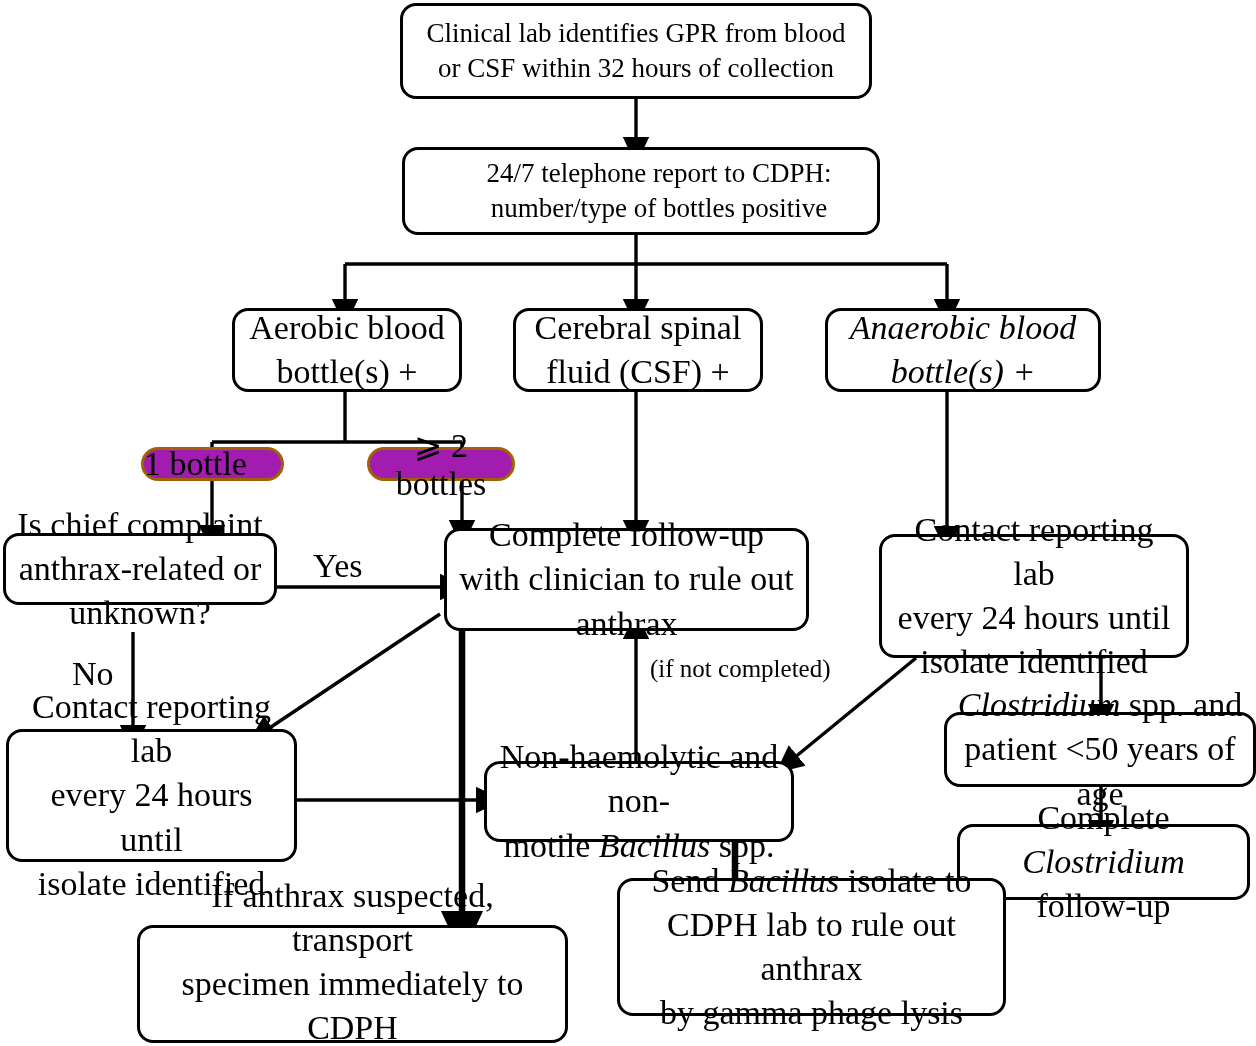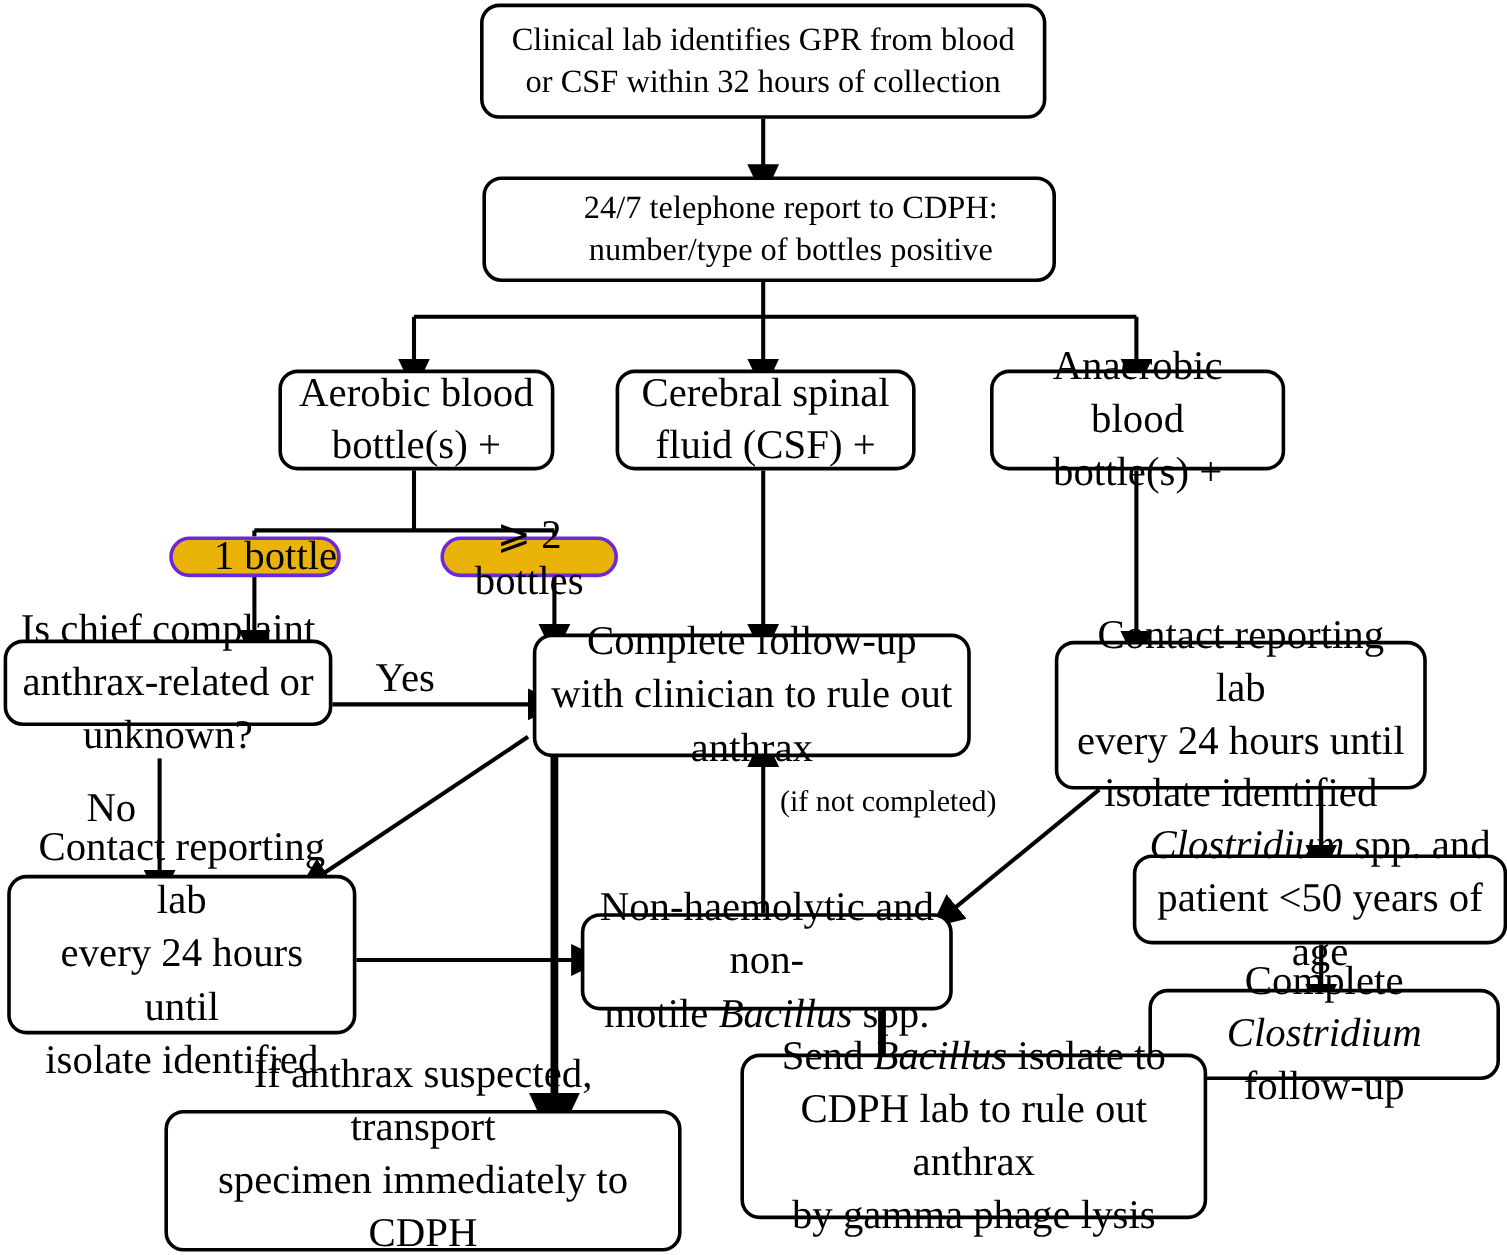"Anaerobic blood" div.node { font-style: none -> italic; width: 246px -> 276px }
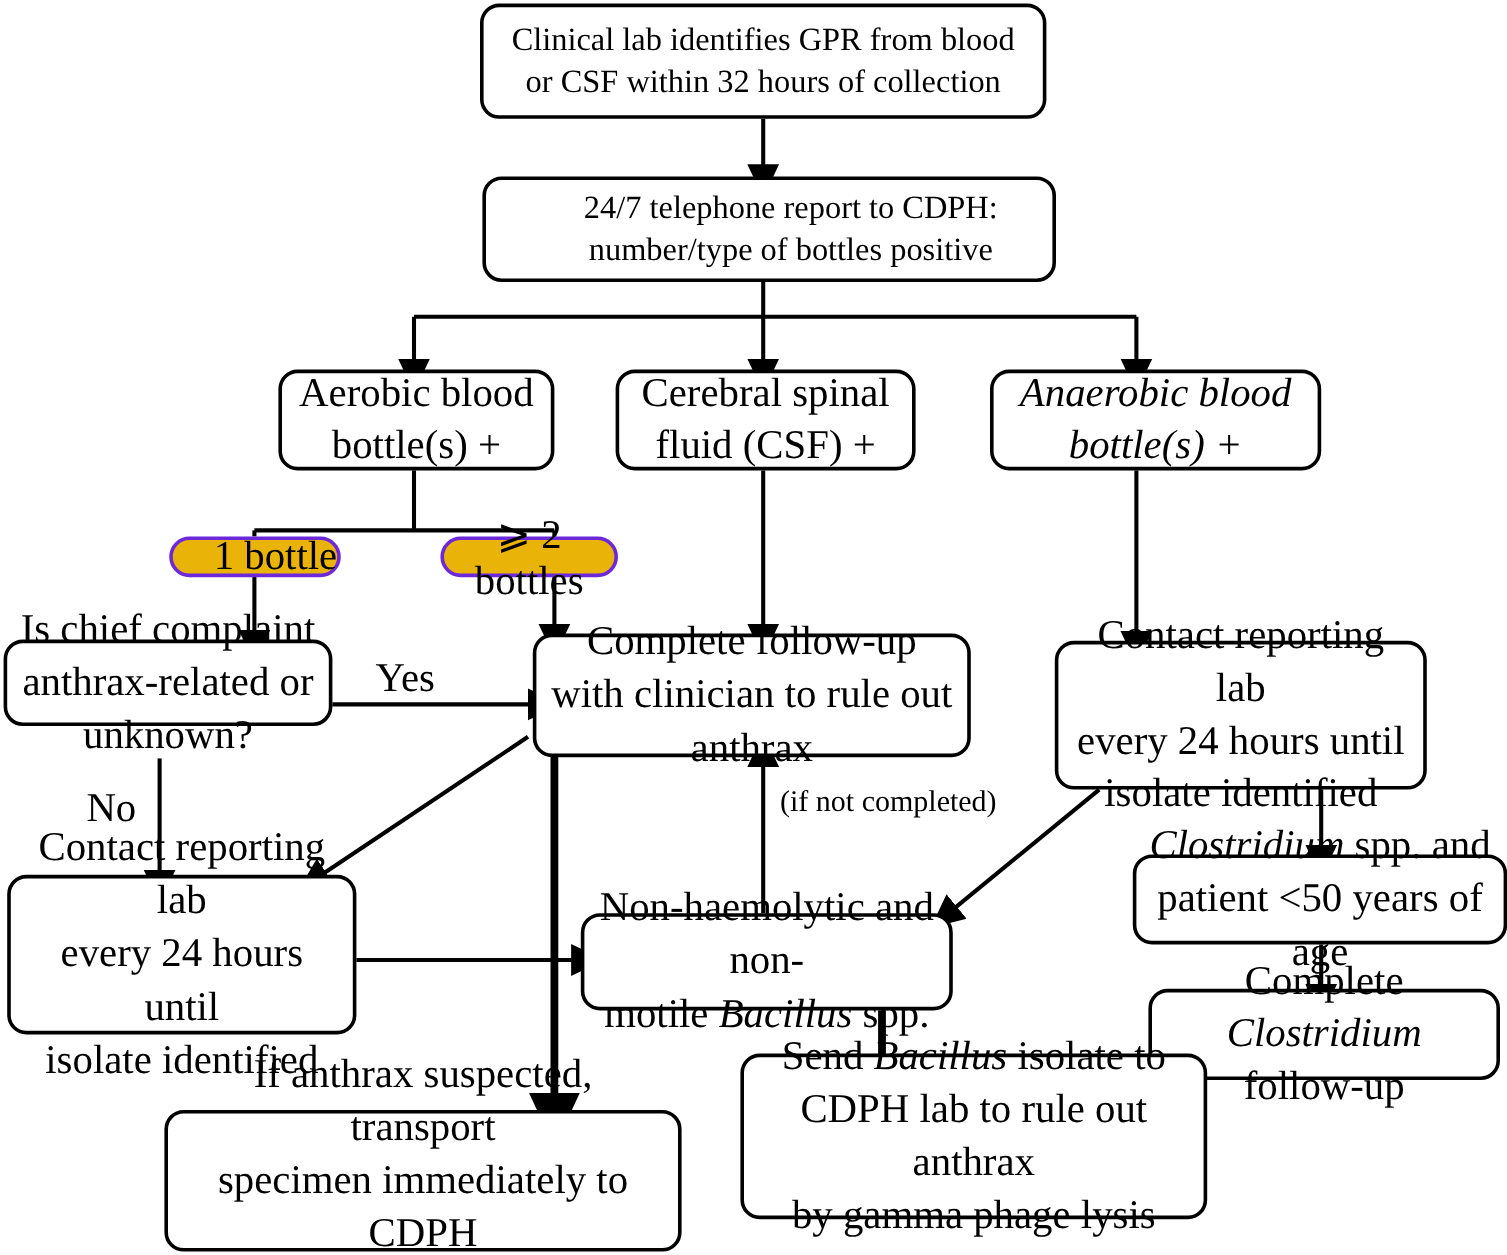"1 bottle" .pill { background: #eab308 -> #a21caf; border: 3px solid #6d28d9 -> 3px solid #a16207; justify-content: flex-end -> flex-start }
